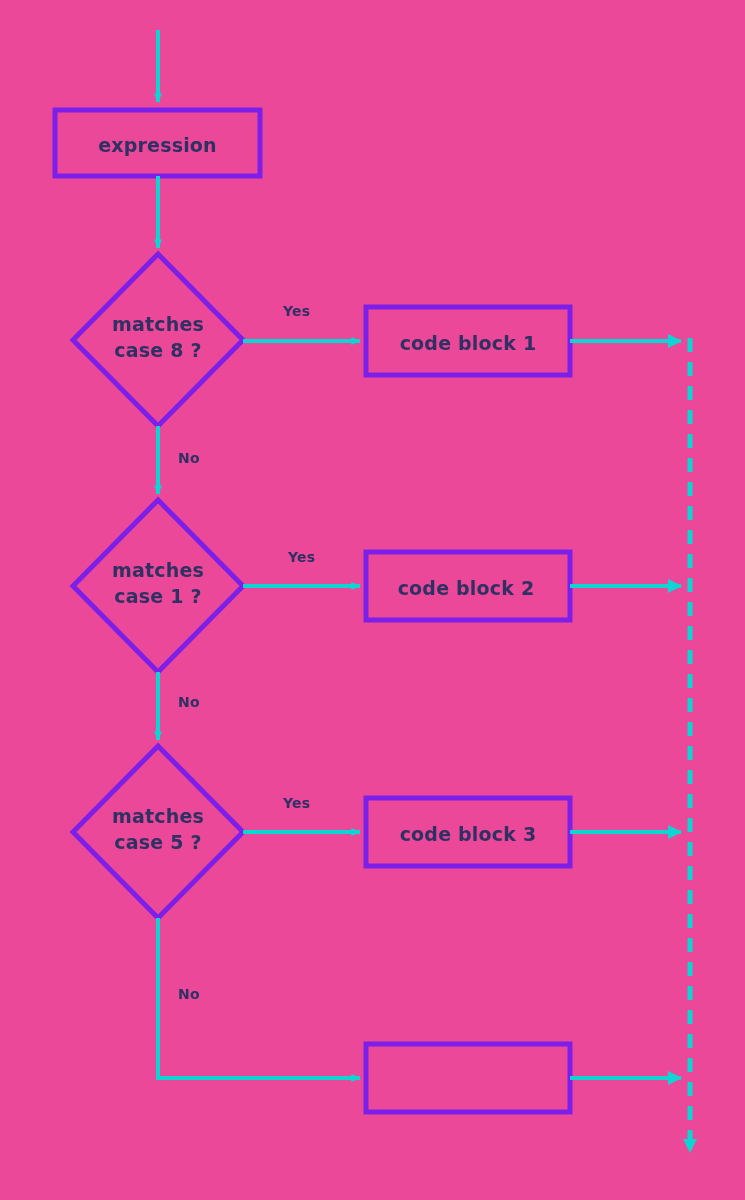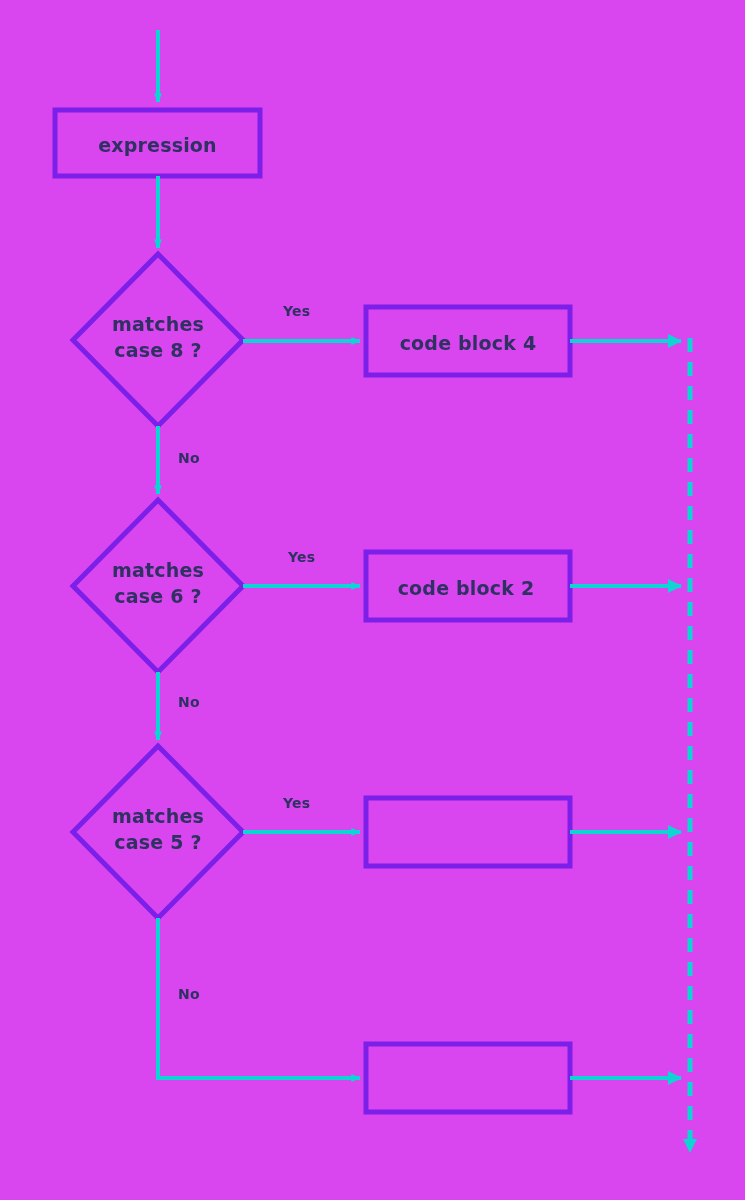"expression" #stage { background: #d946ef -> #ec4899 }
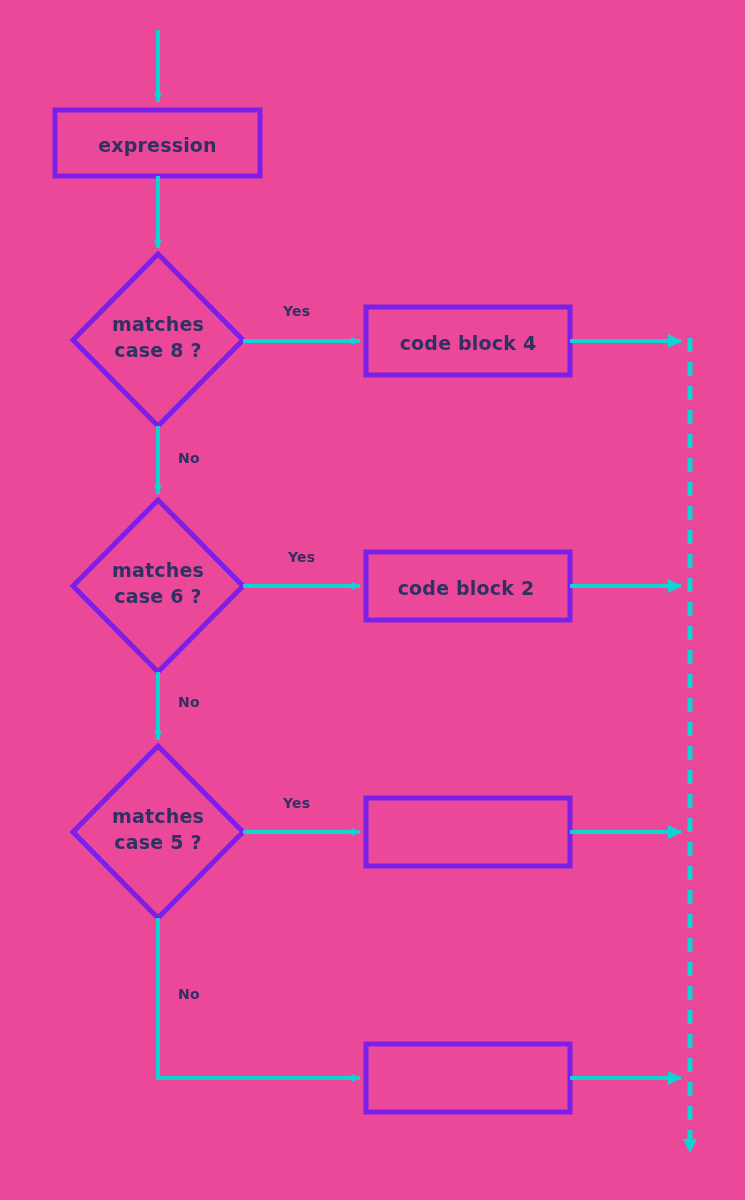"code block 4" div.node-text { text: 4 -> 1 }
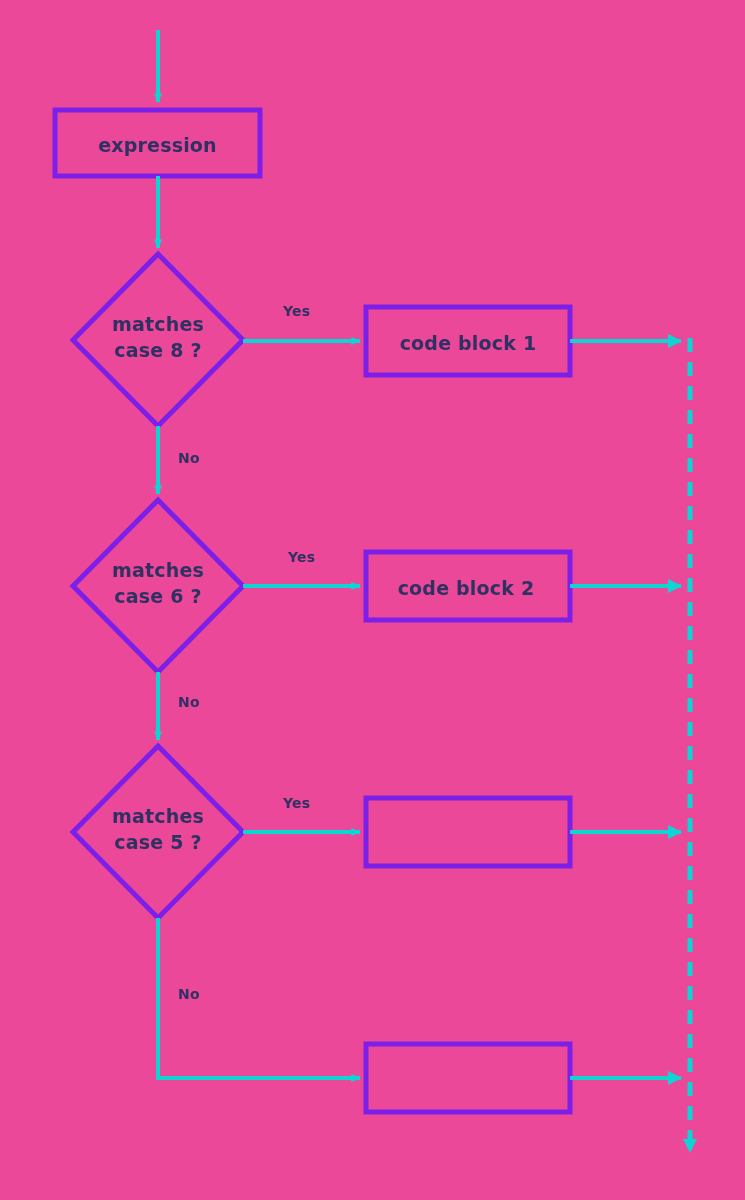"case 6 ?" span { text: 6 -> 1 }
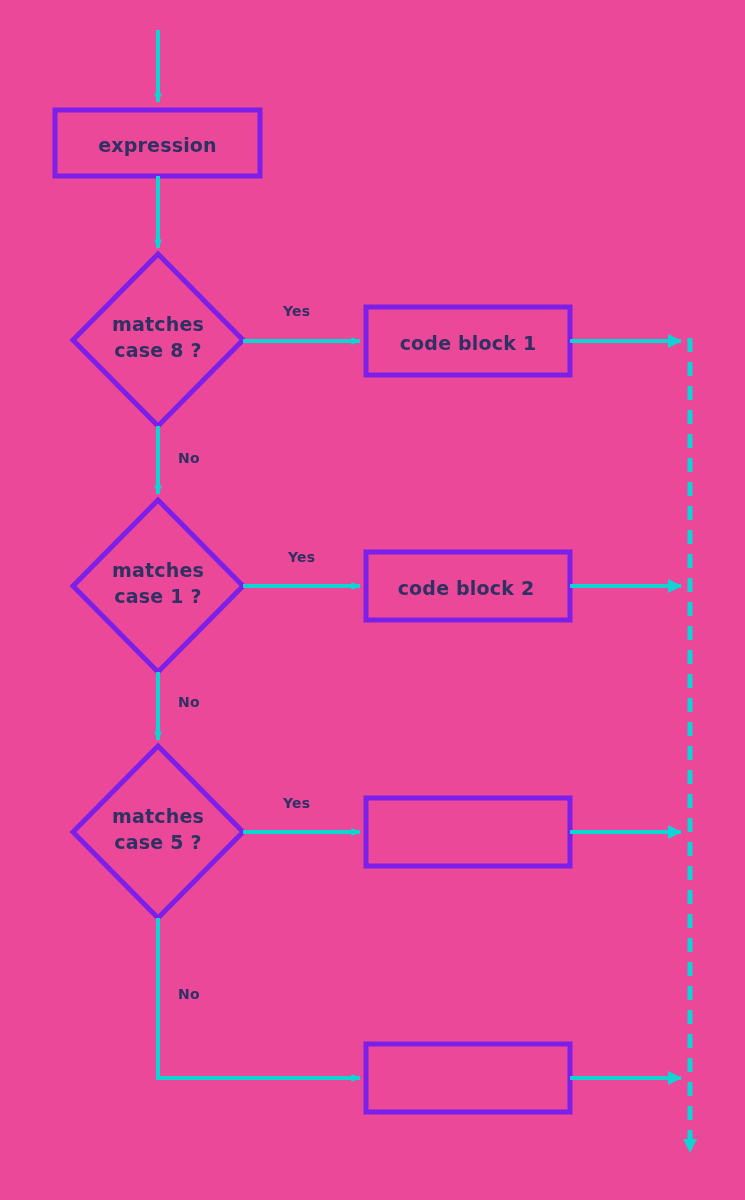"code block 3" div.node-text { html: none -> <div>code block 3</div> }
